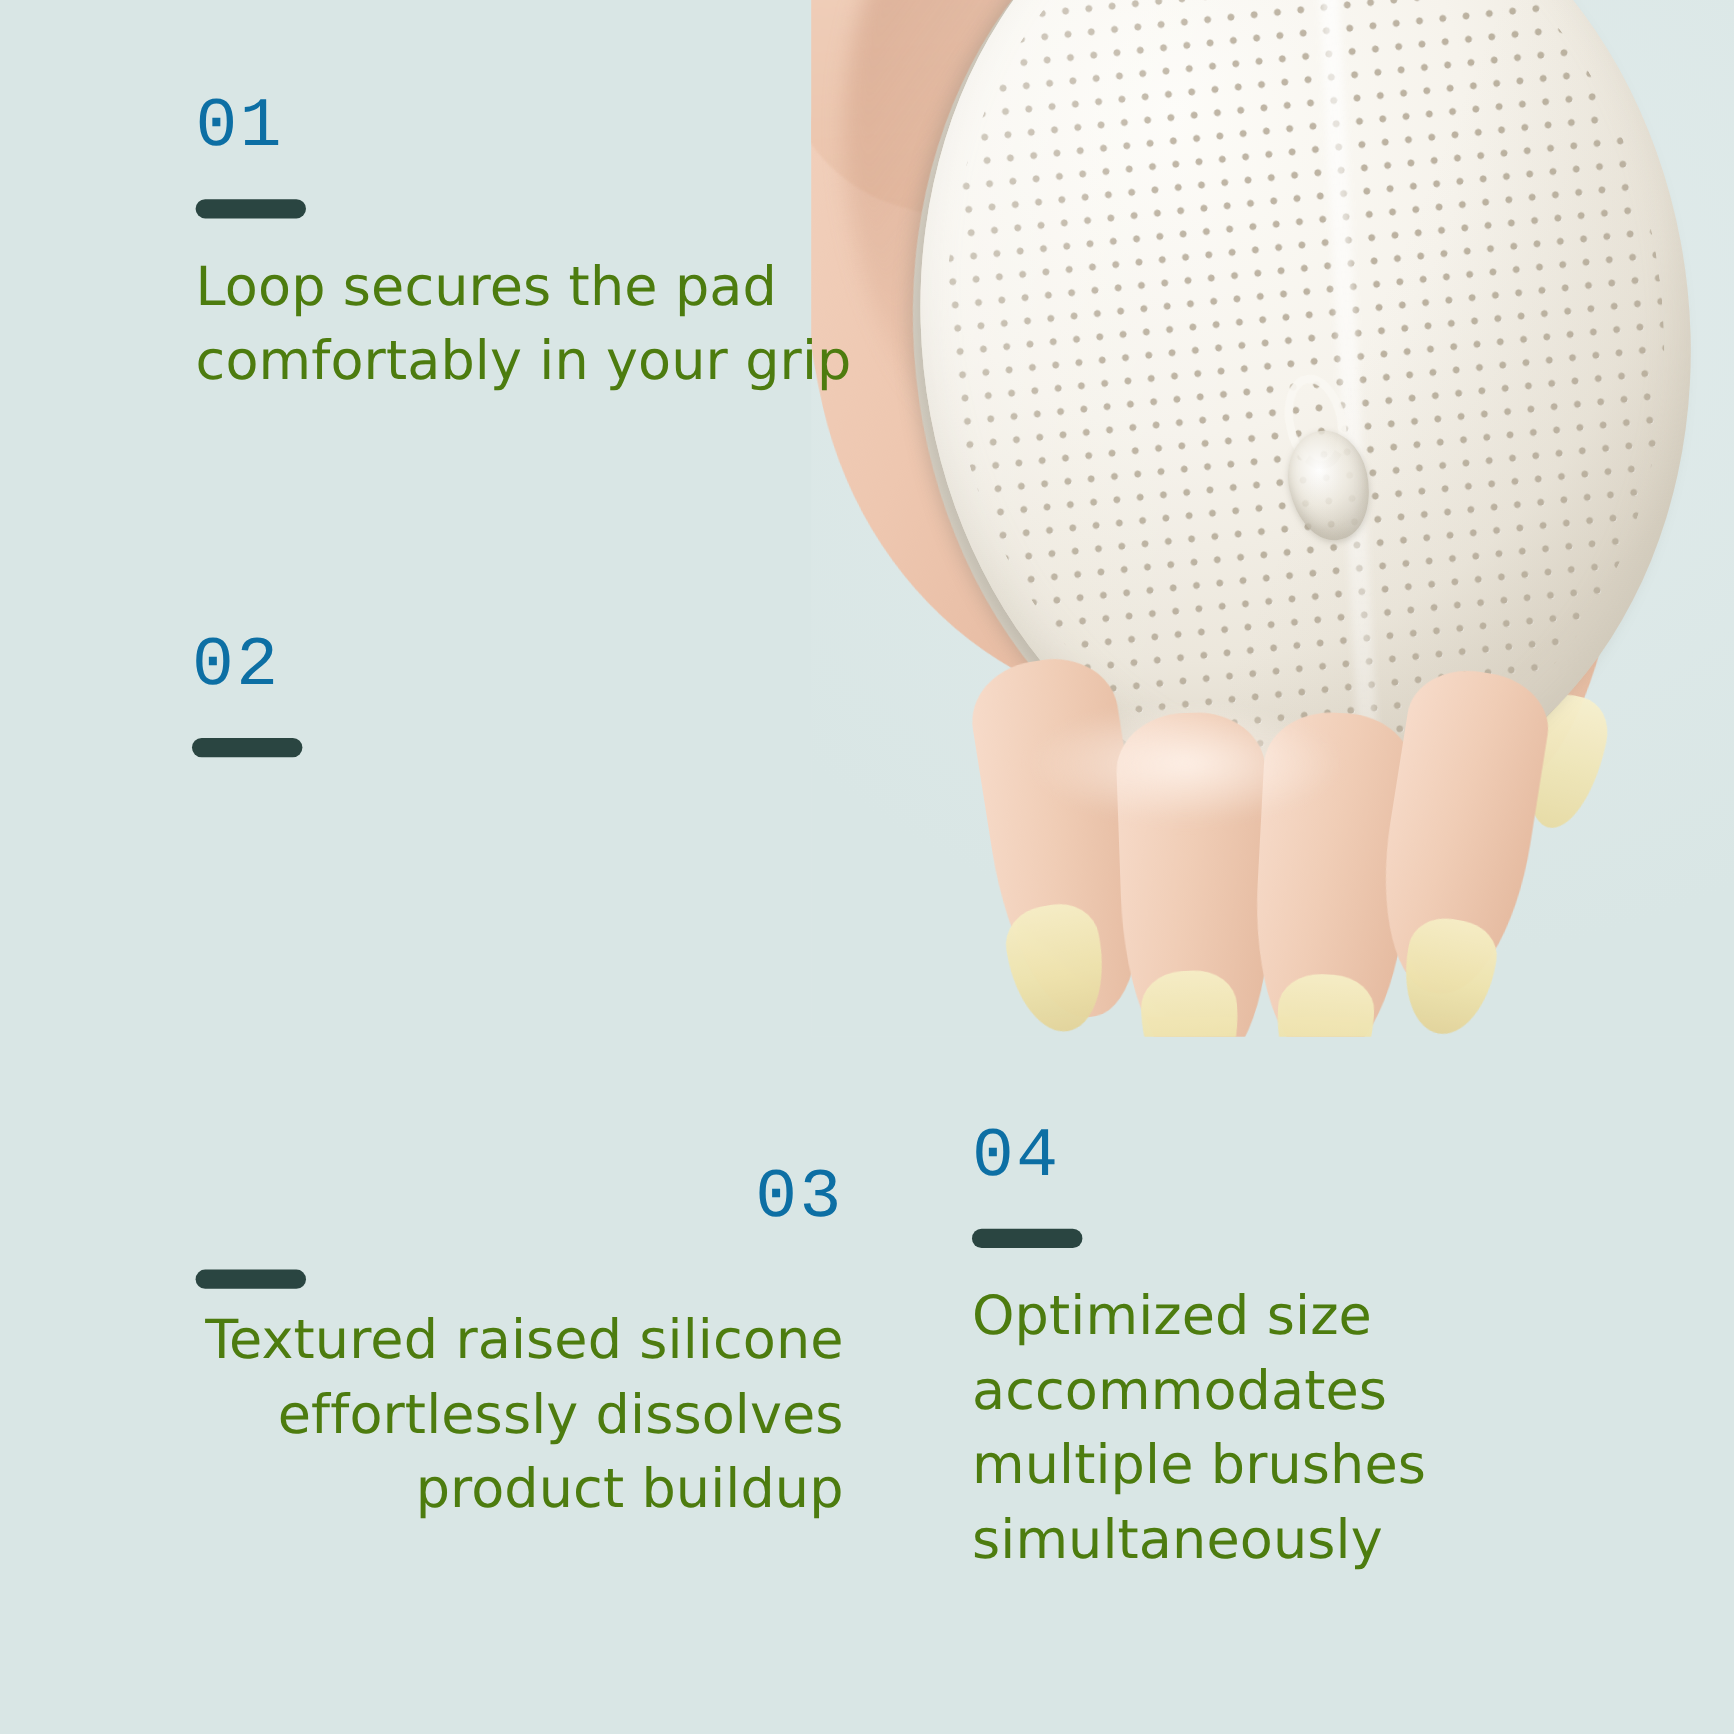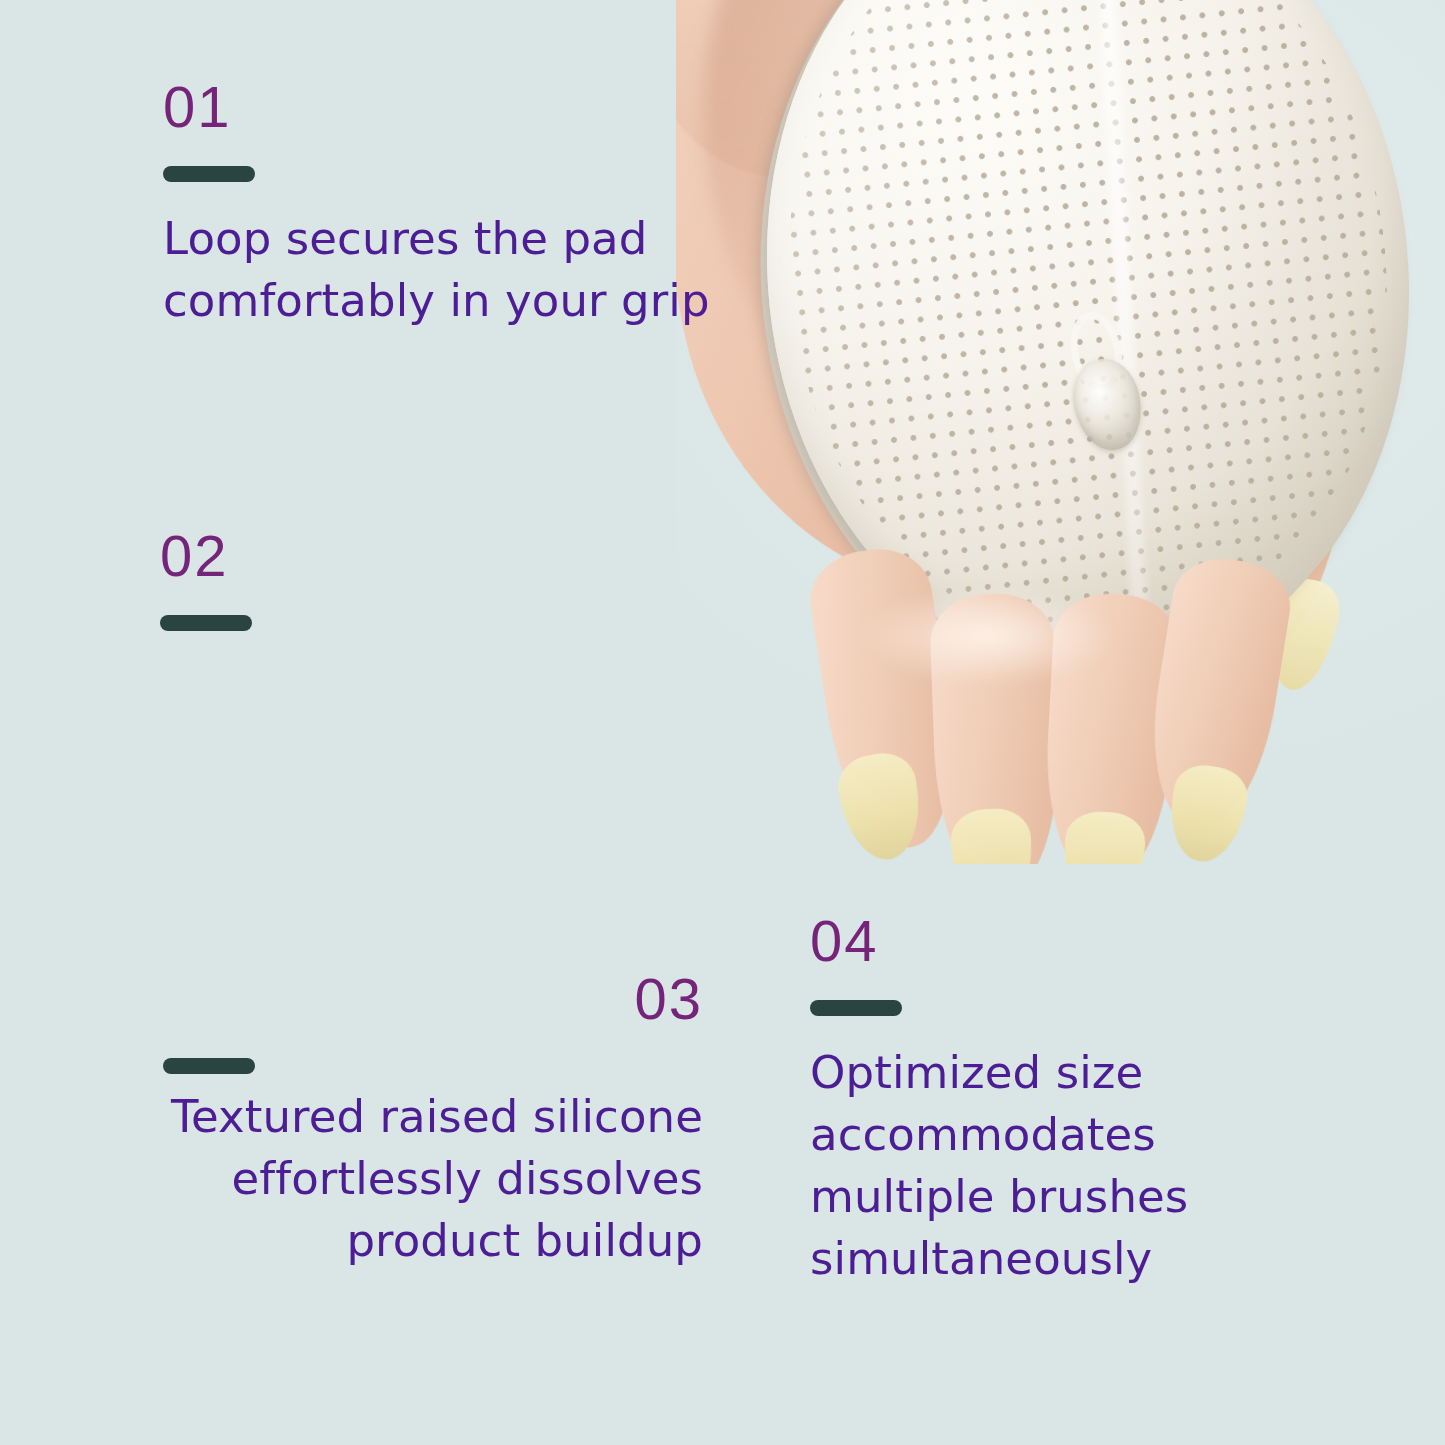"01" .num { color: #701a75 -> #0369a1; font-family: Liberation Sans, sans-serif -> Liberation Mono, monospace }
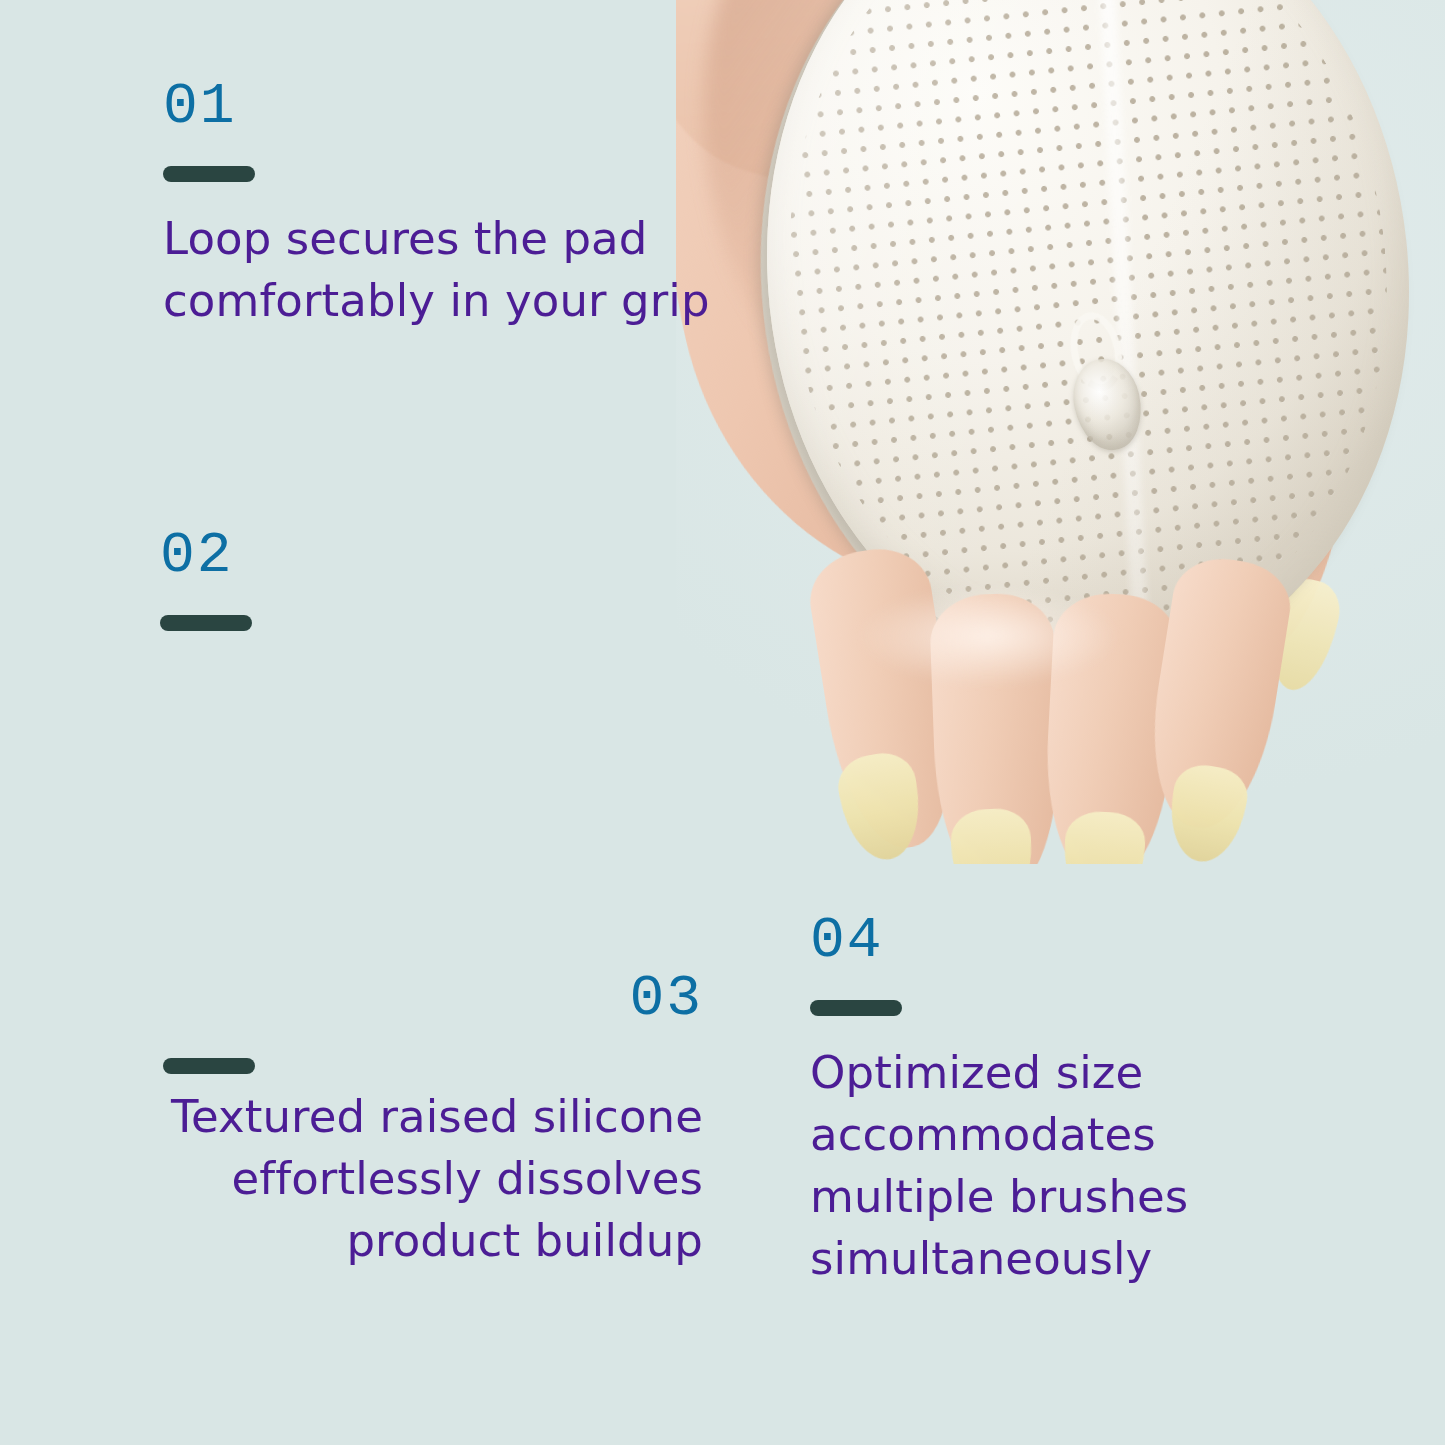"Loop secures the pad comfortably" .desc { color: #4c1d95 -> #4d7c0f }
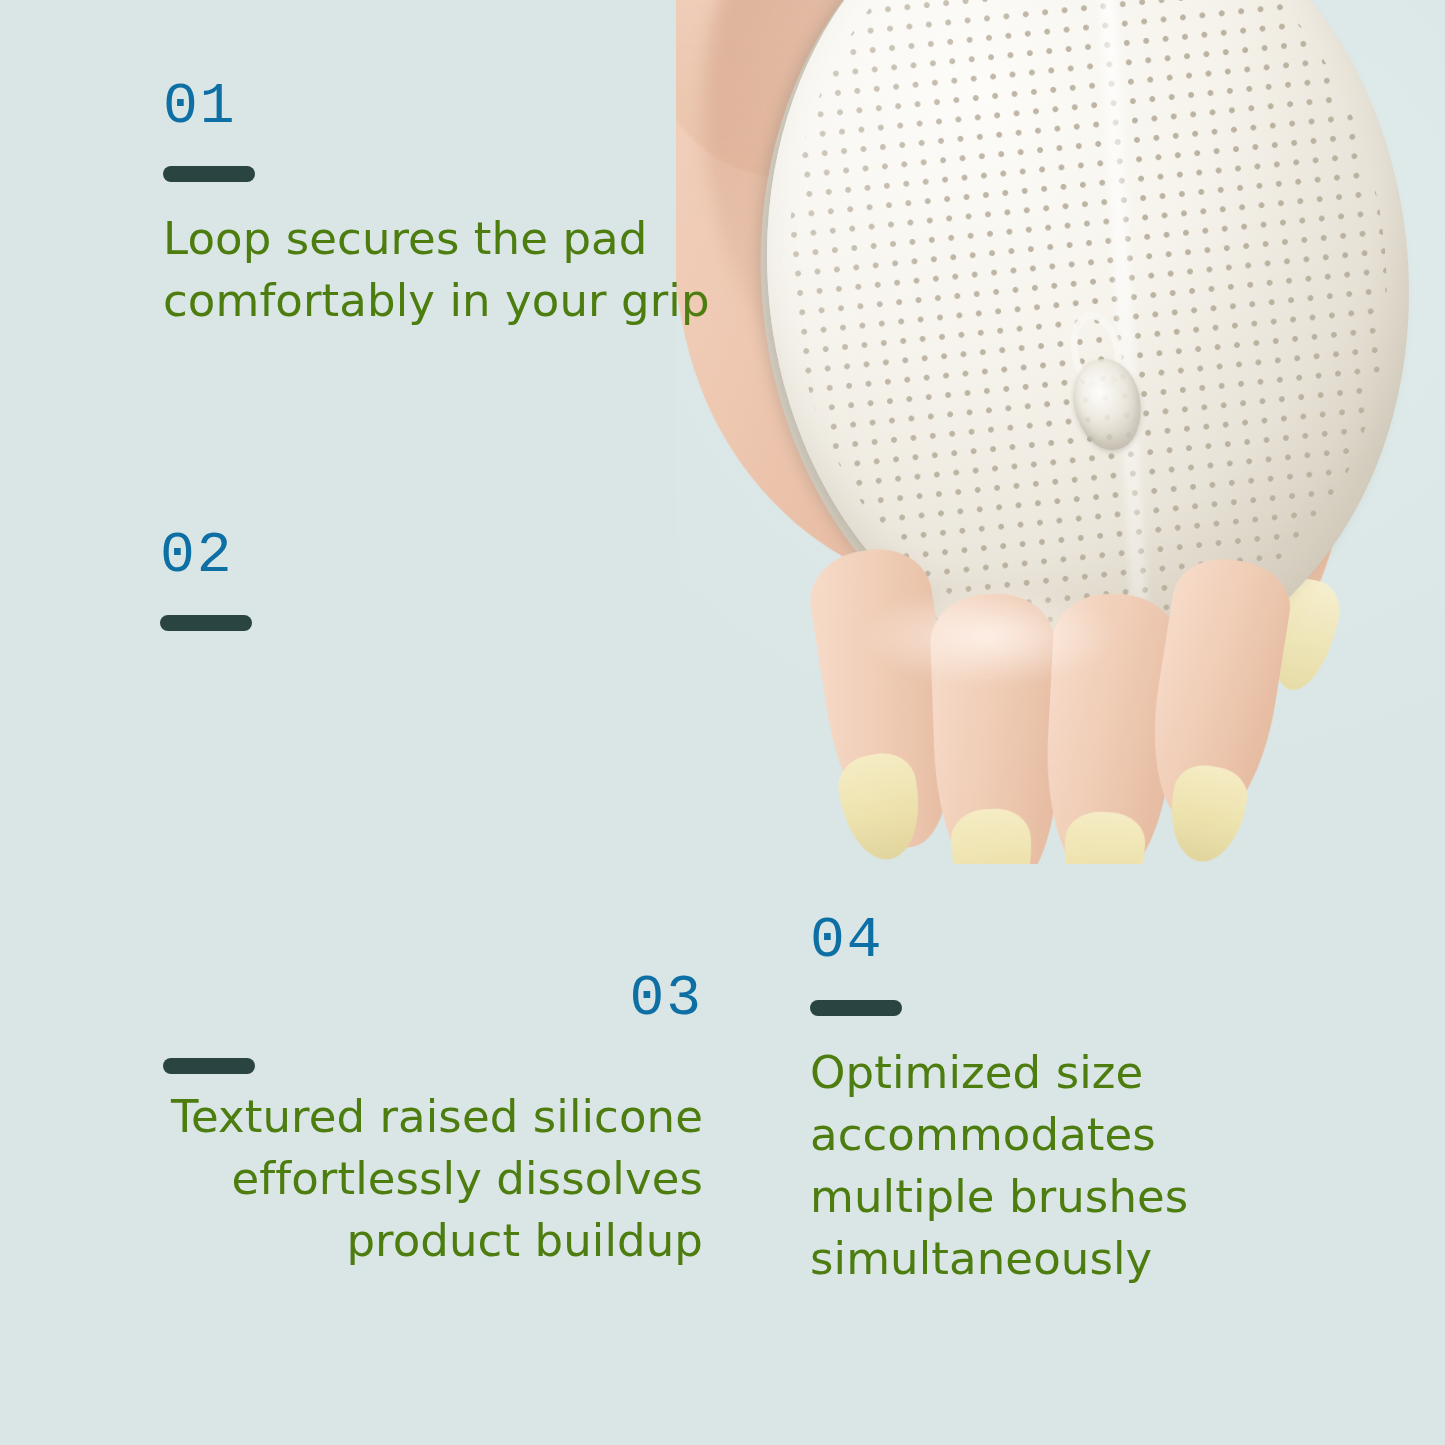"04" #b4 { top: 912px -> 936px }
